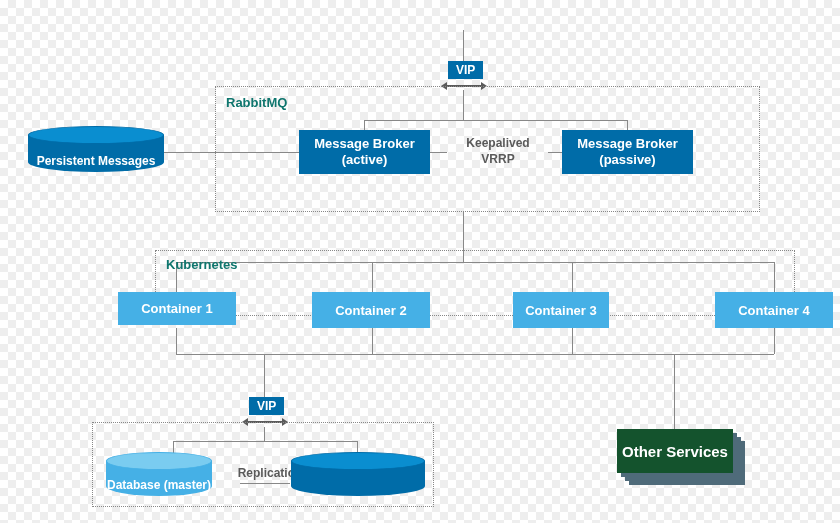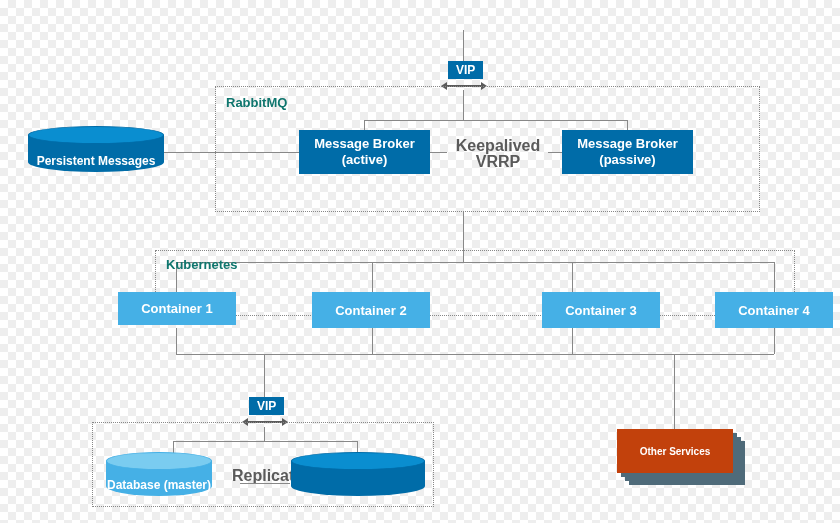"Keepalived" .label { font-size: 16px -> 12px }
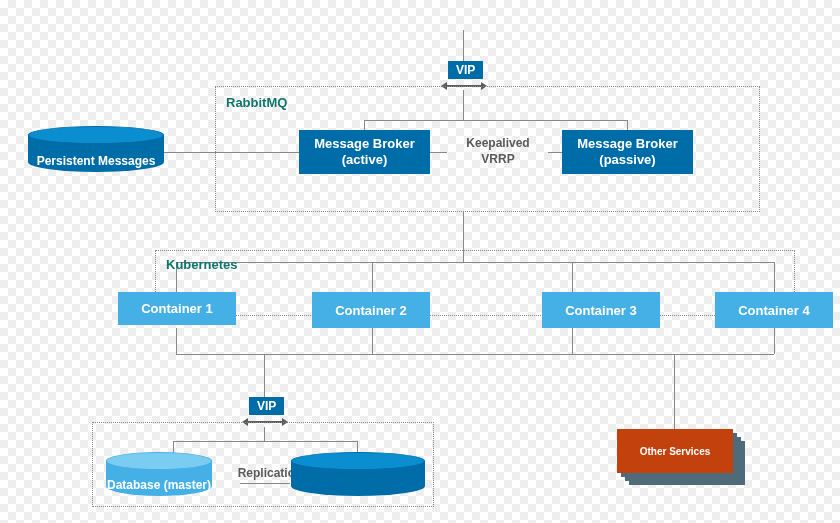"Container 3" div.solid-light { left: 542px -> 513px; width: 118px -> 96px }
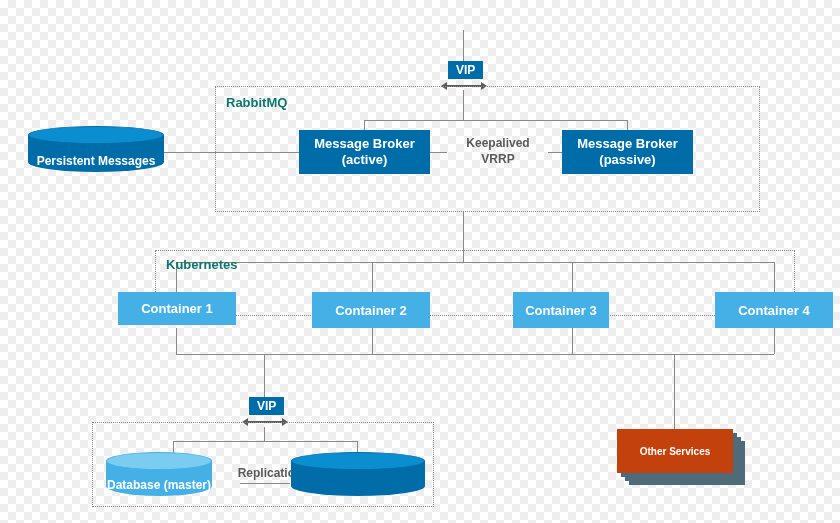"Other Services" .stack .card { background: #c2410c -> #14532d; font-size: 10px -> 15px }
